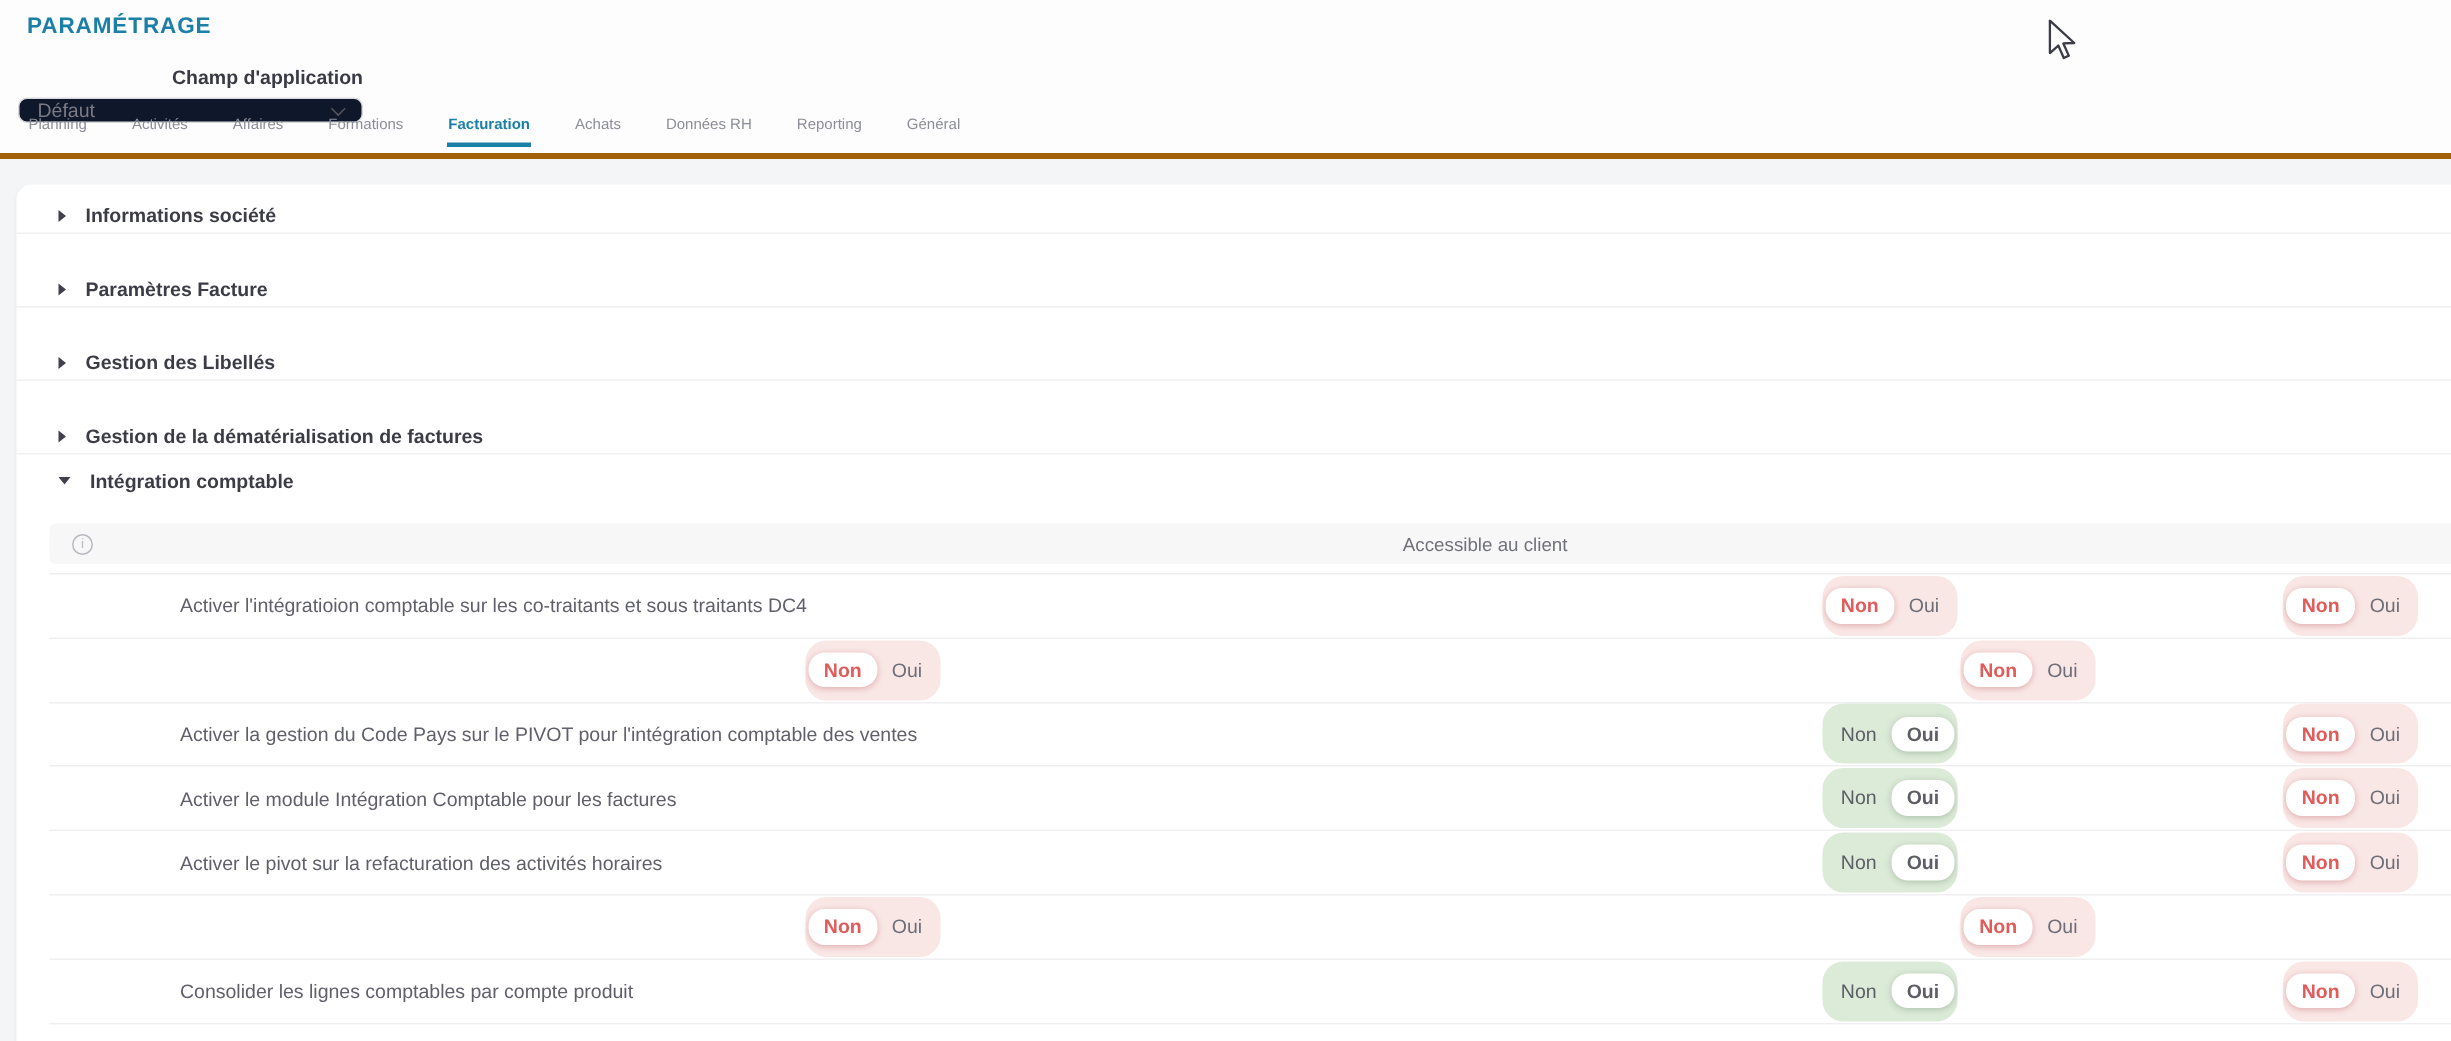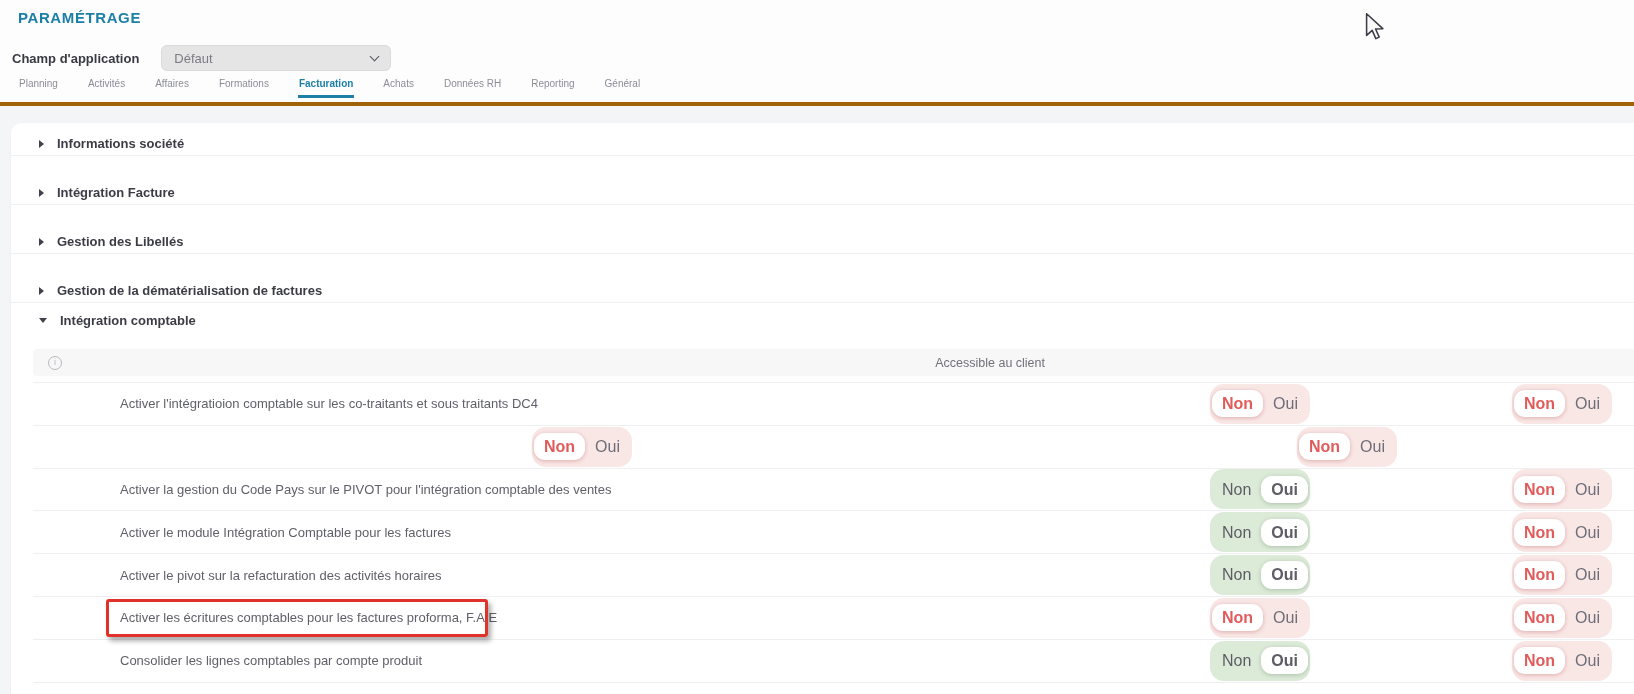"Champ d'application" .scope-row { align-items: center -> flex-end; flex-direction: none -> column; gap: 22px -> 6px }
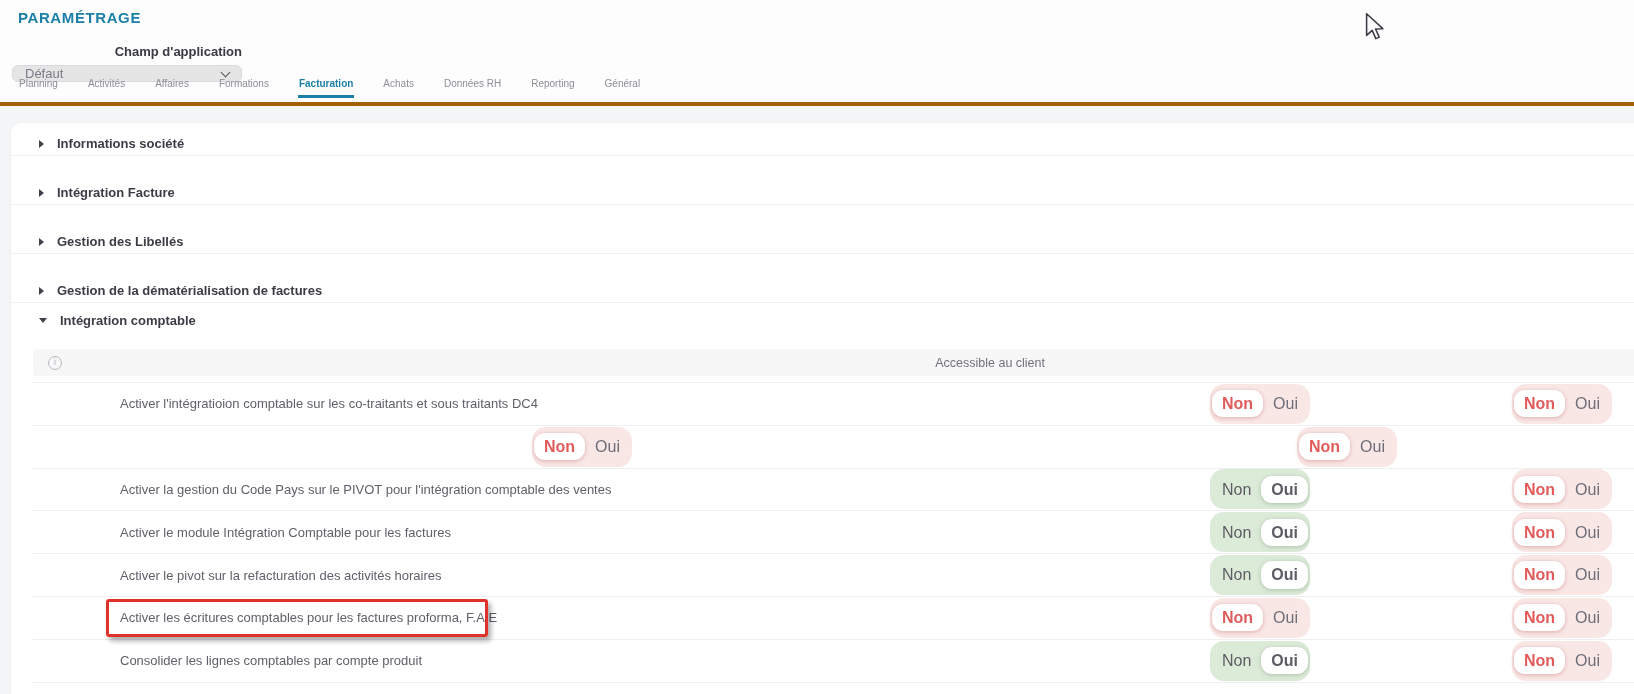"Défaut" .select { background: #e5e5e5 -> #0f172a }
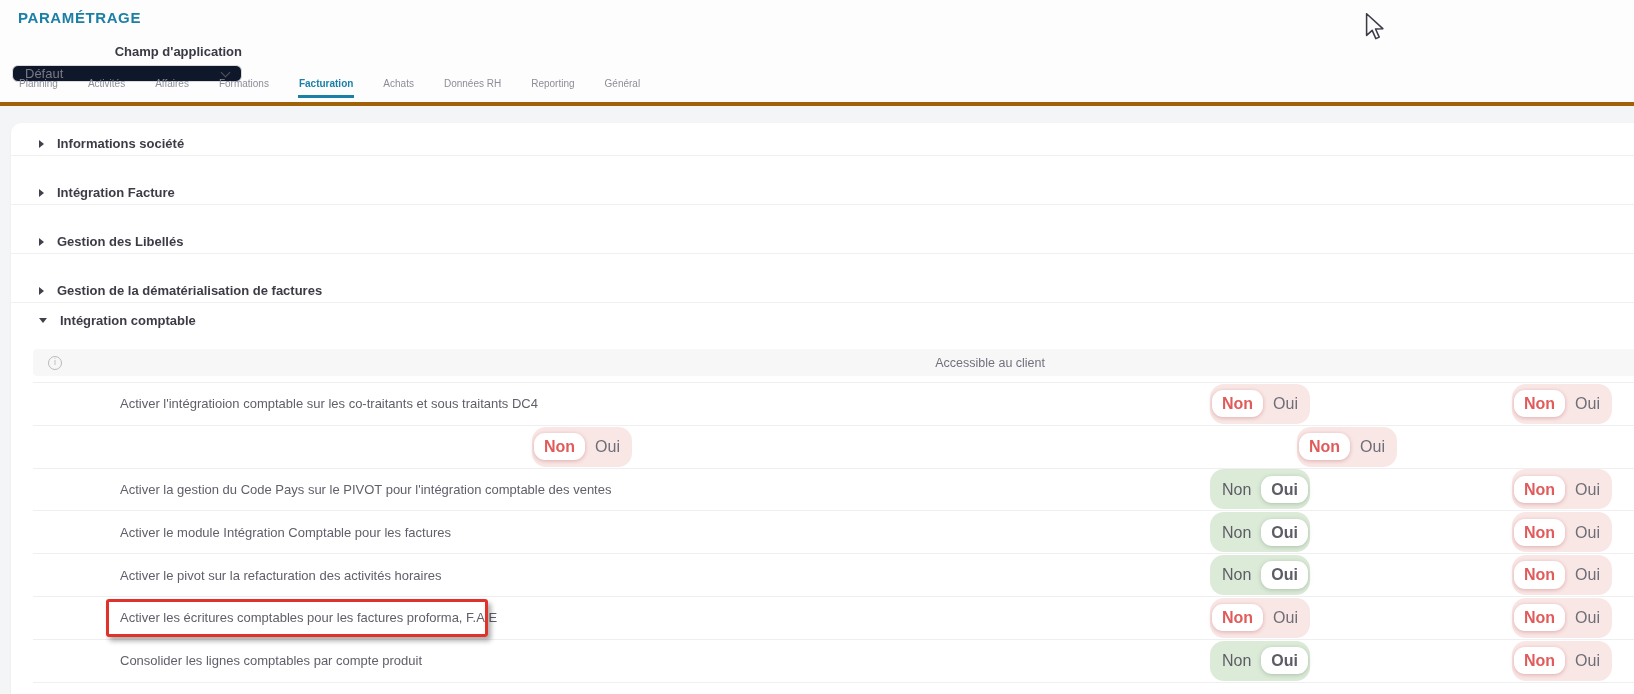"Intégration Facture" span.section-label { text: Intégration -> Paramètres }
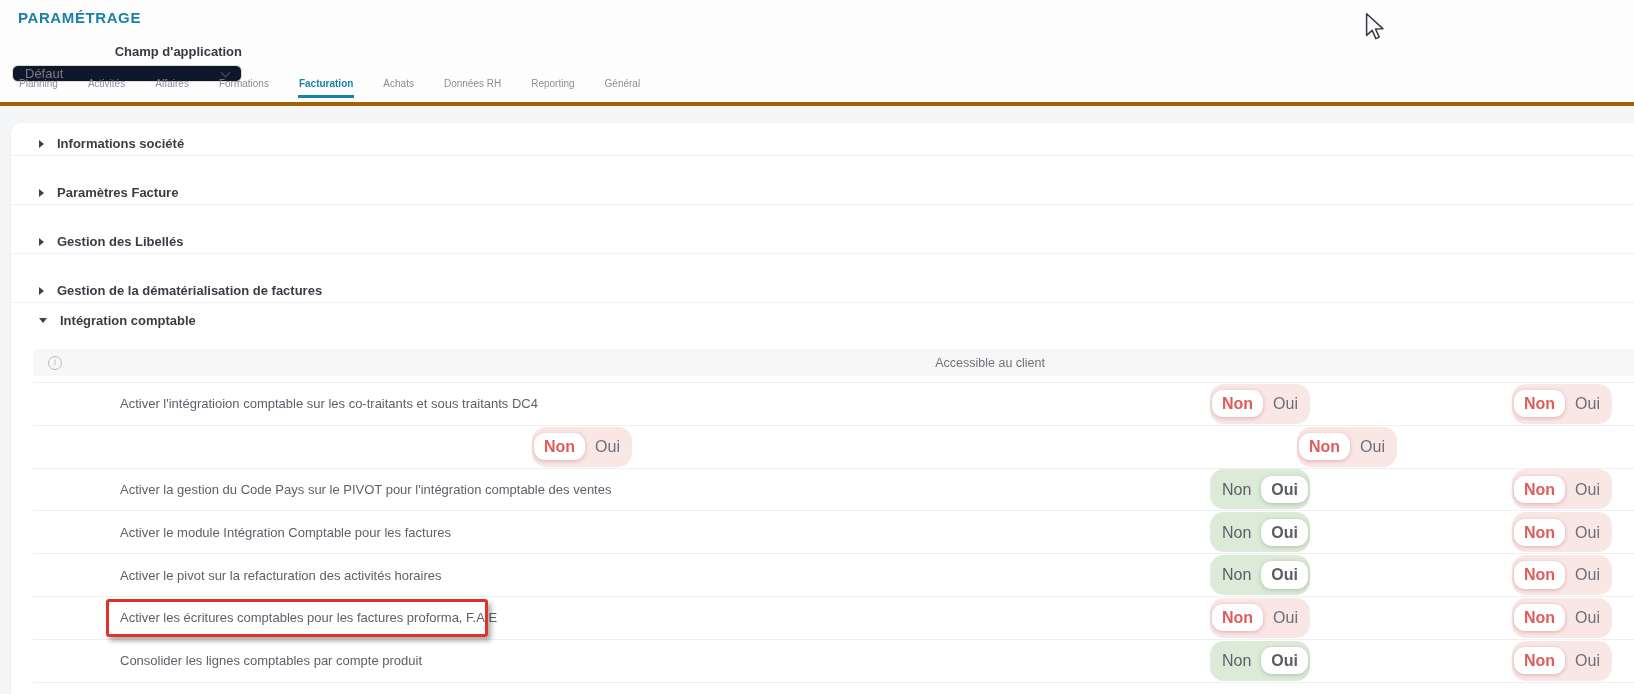"Non" .toggle { font-size: 16px -> 13px }
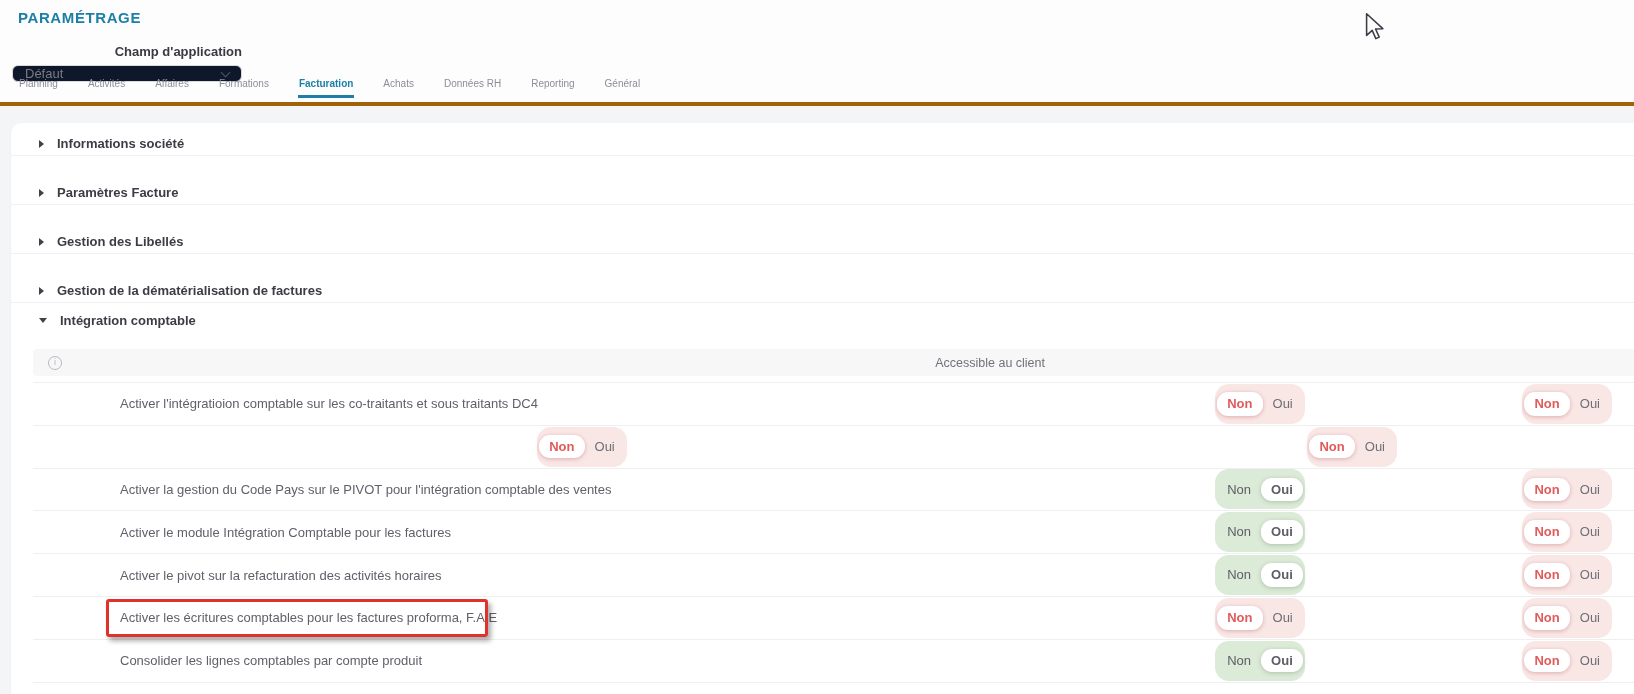"Activer les écritures comptables pour" div.cell { html: <div> <span>Activer les écritures comptables pour les factures proforma, F.A.E</span> <span></span> </div> -> none }
